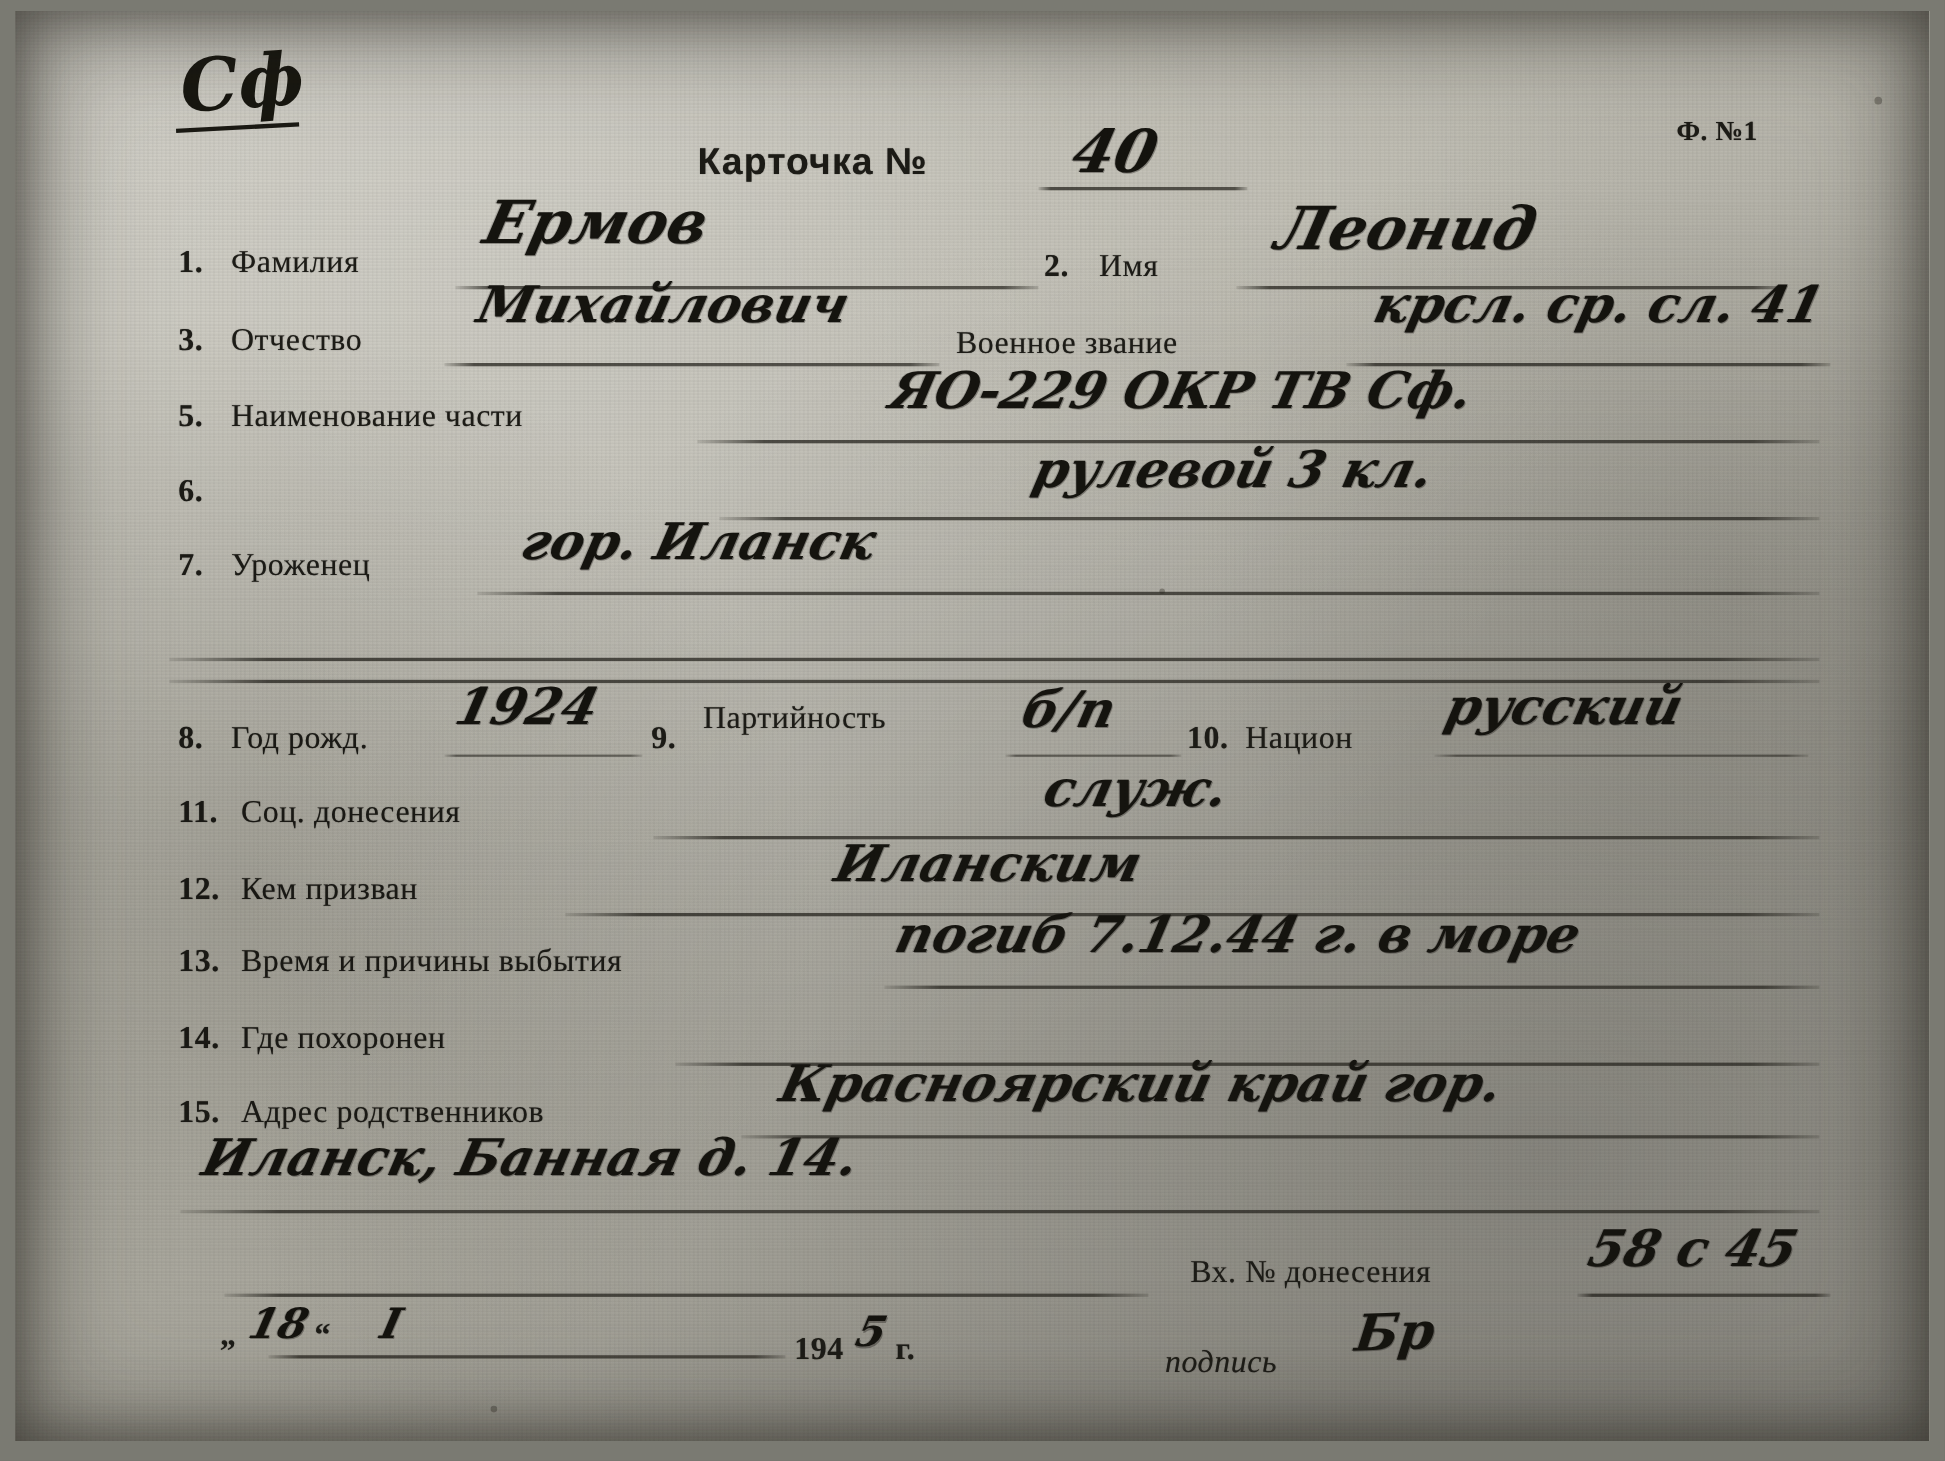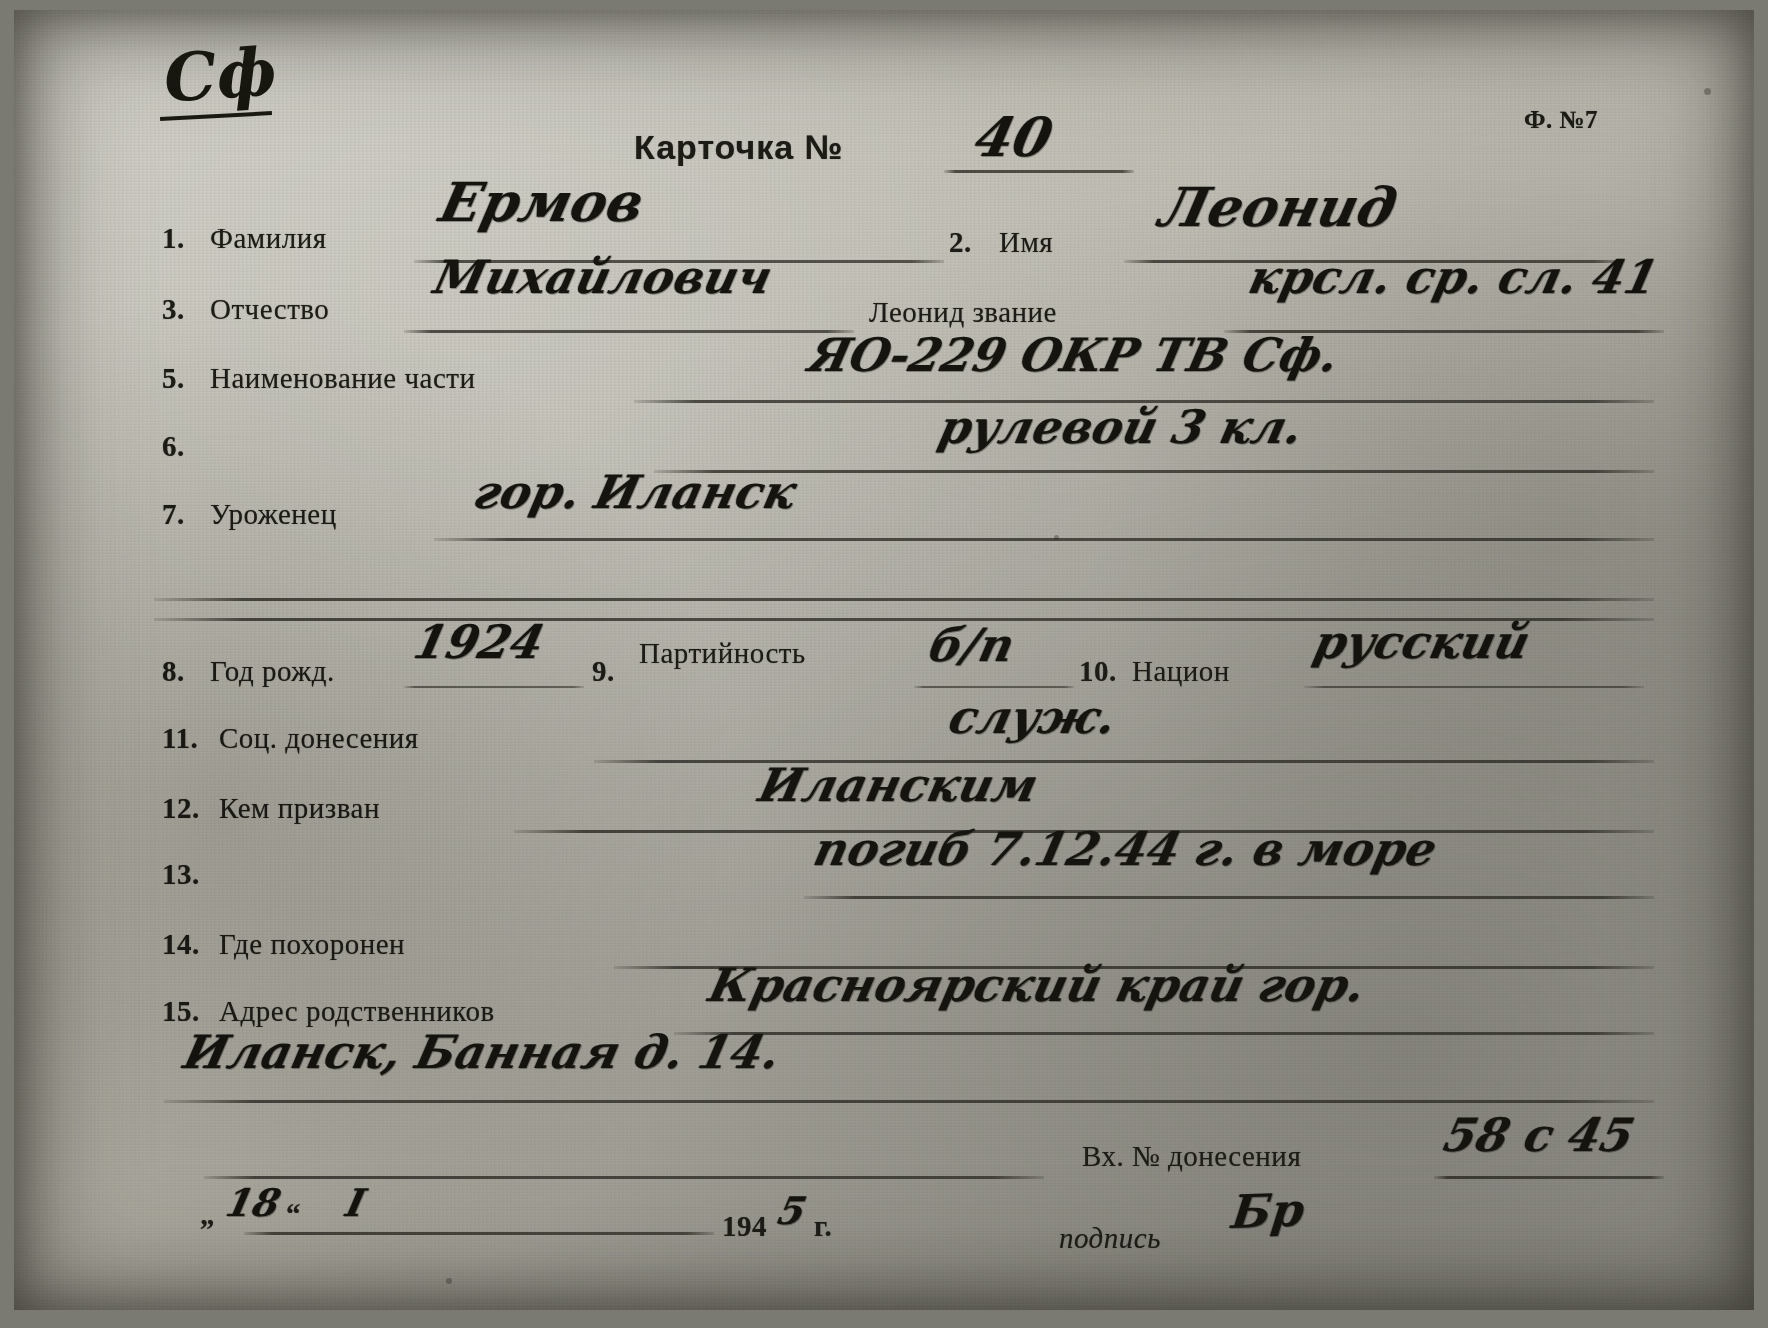"Ф. №7" div.p { text: 7 -> 1 }
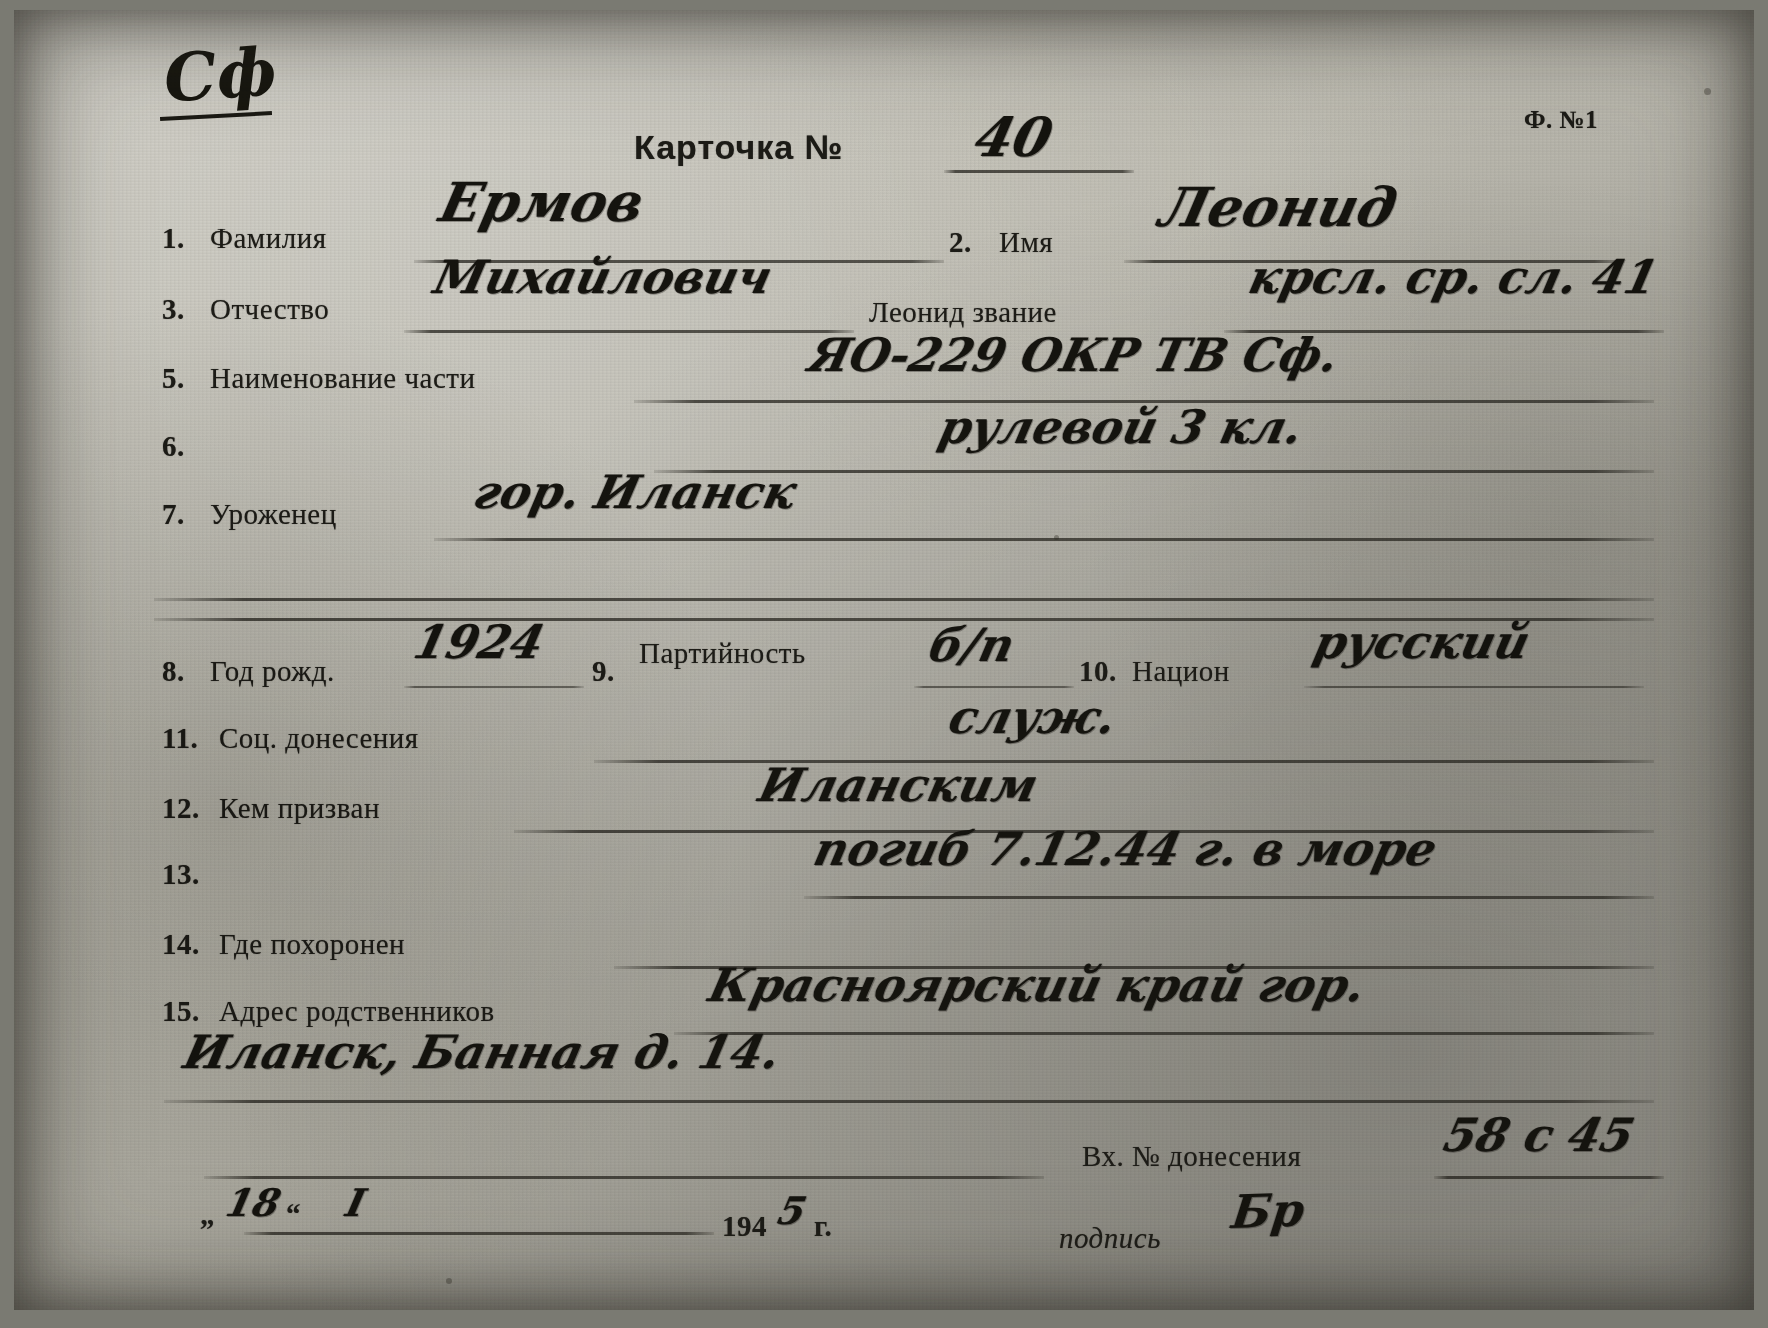"Леонид звание" div.p { text: Леонид -> Военное }
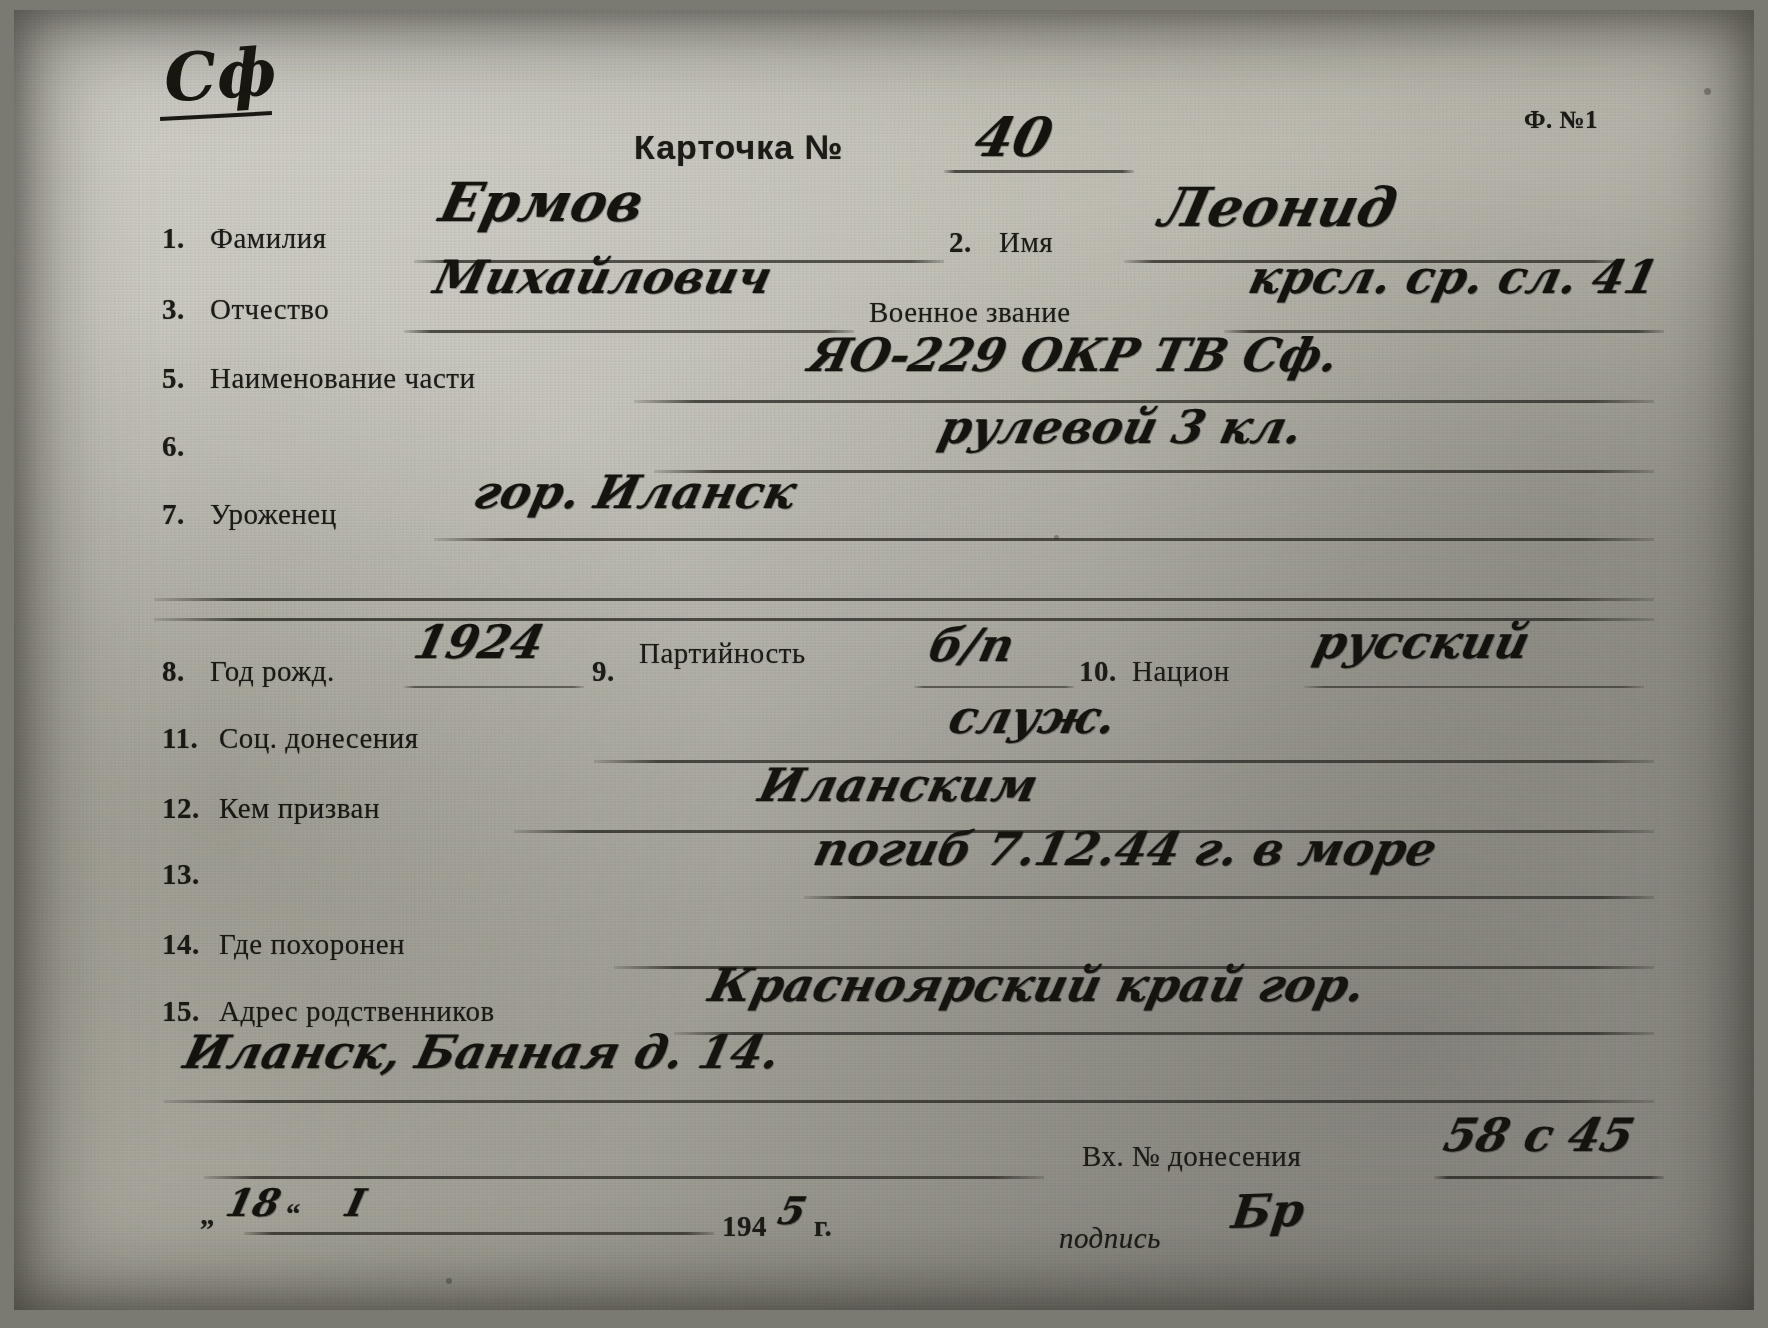"Время и причины выбытия" div.p { html: none -> <div>Время и причины выбытия</div> }
